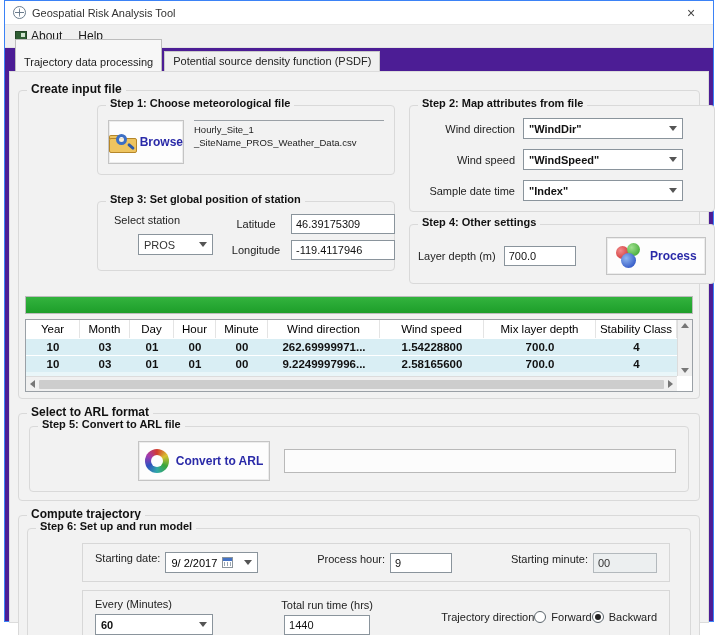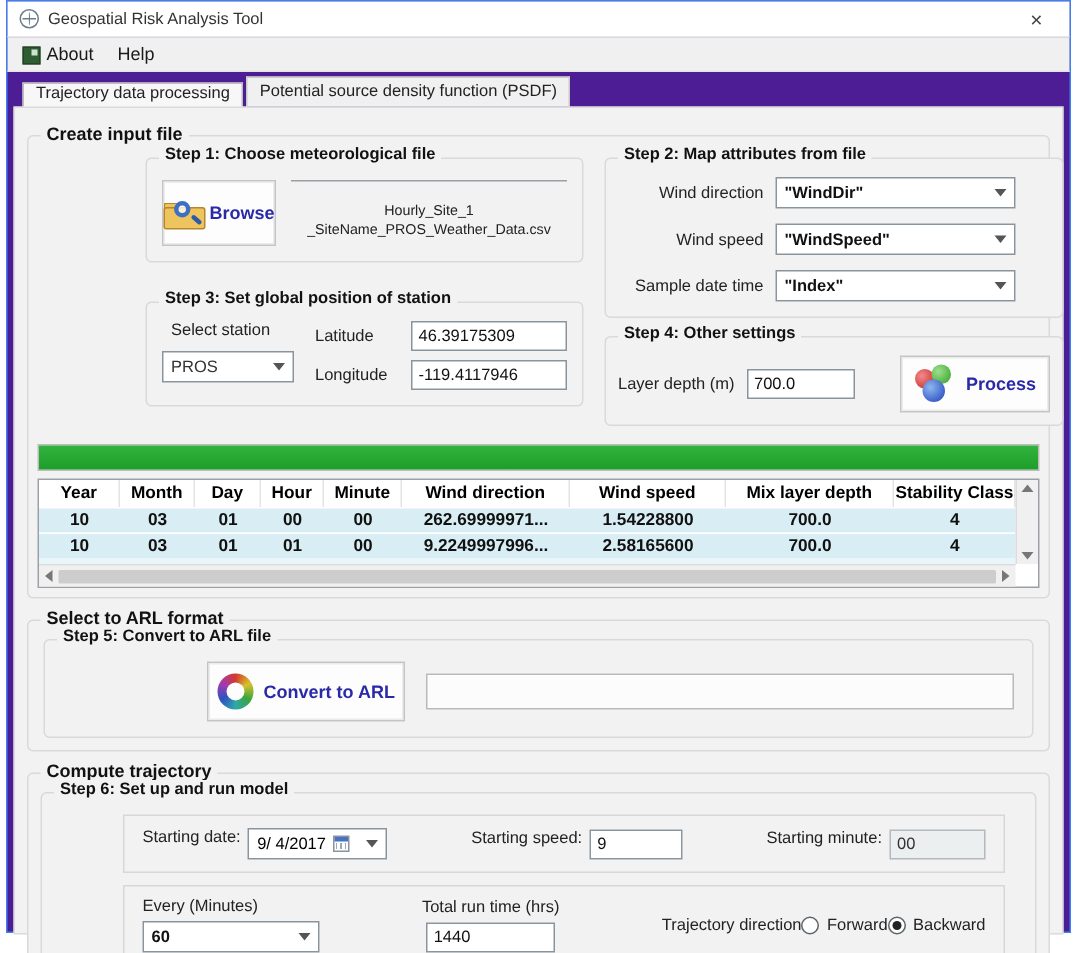"Trajectory data processing" .tab.active { padding-top: 0 -> 16px }
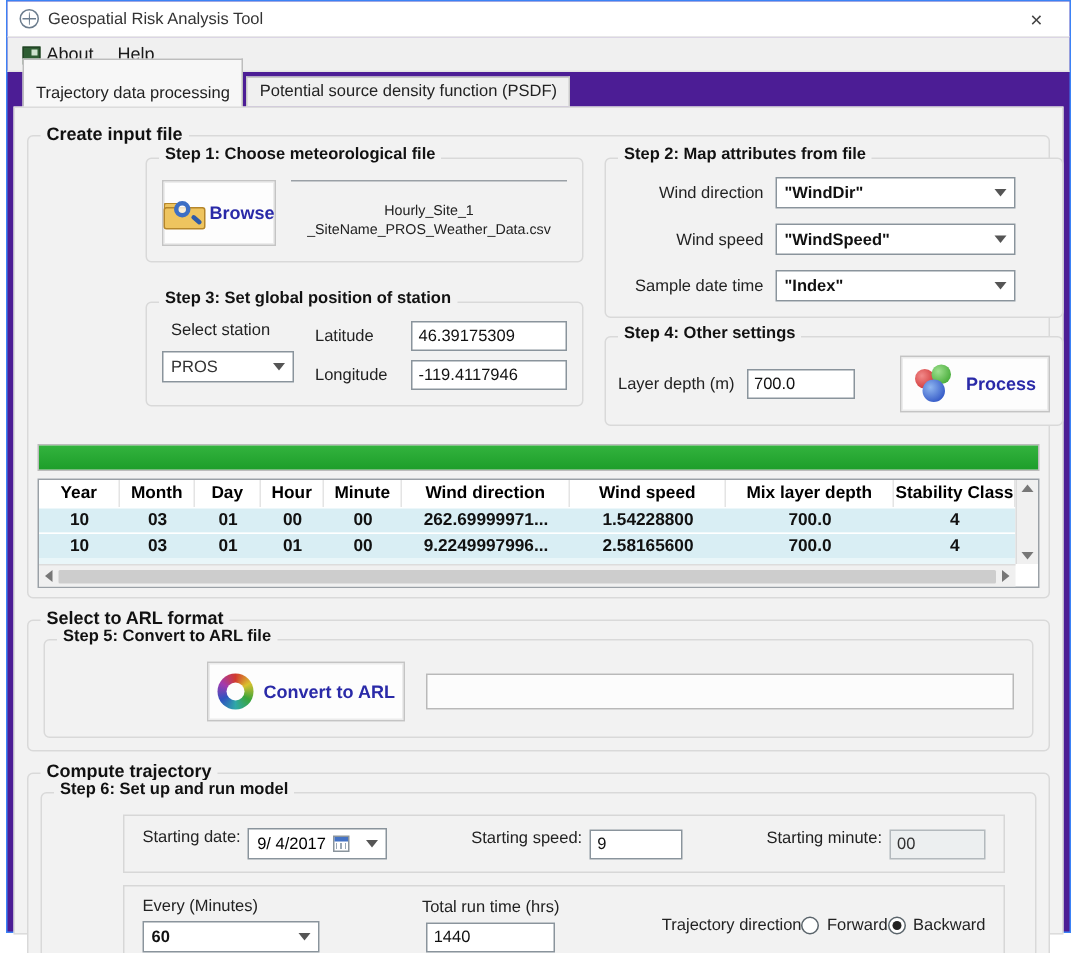"Hourly_Site_1" .filelabel { padding-top: 14px -> 3px; text-align: center -> none }
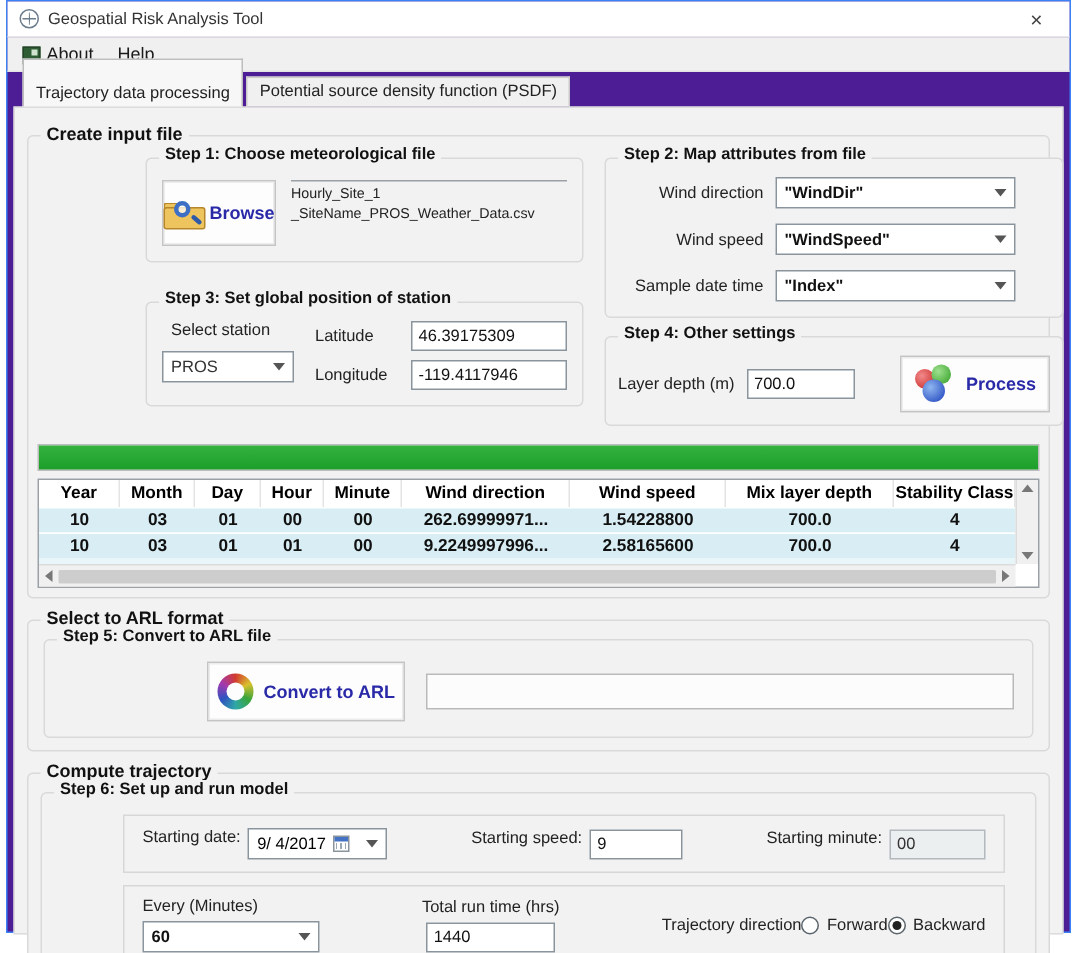"Latitude" .s3row .lbl { text-align: left -> center }
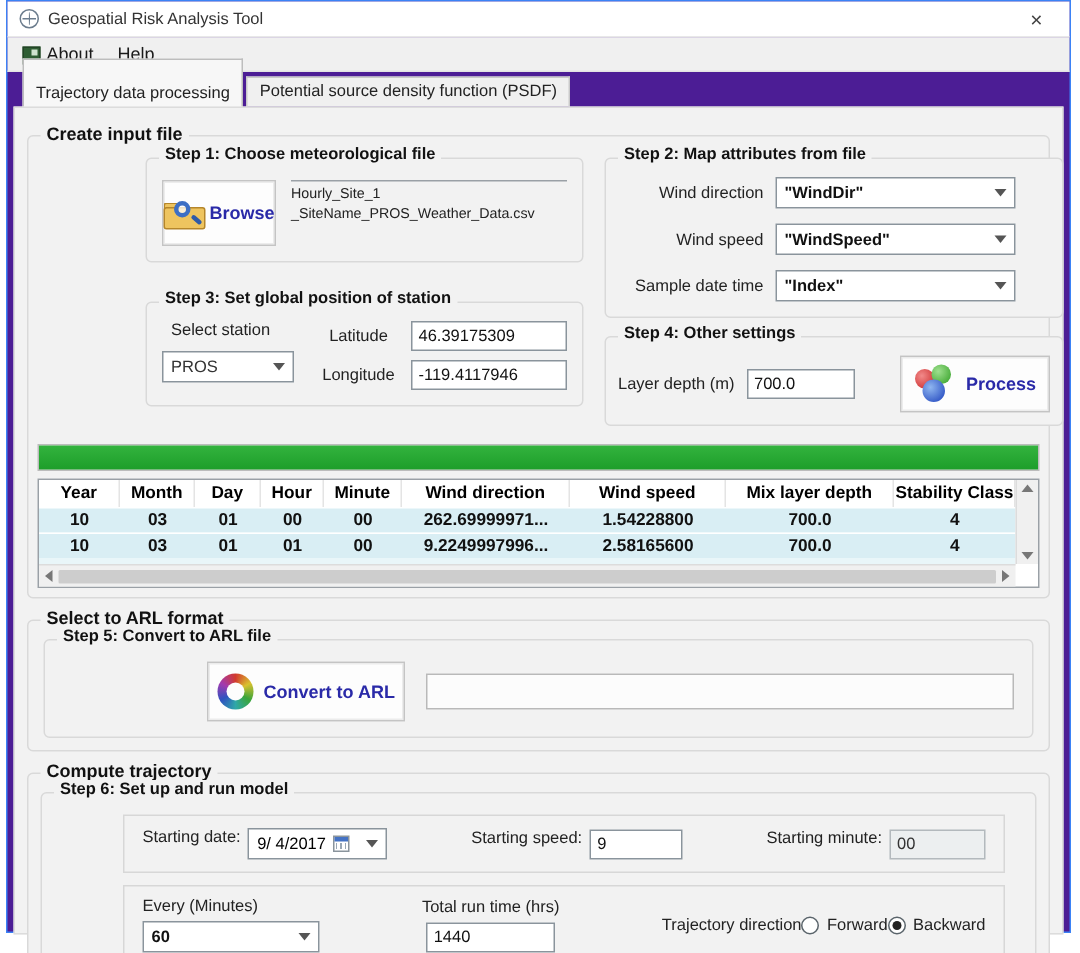"PROS" .s3a .cb { margin-left: none -> 30px; width: 88px -> 75px }
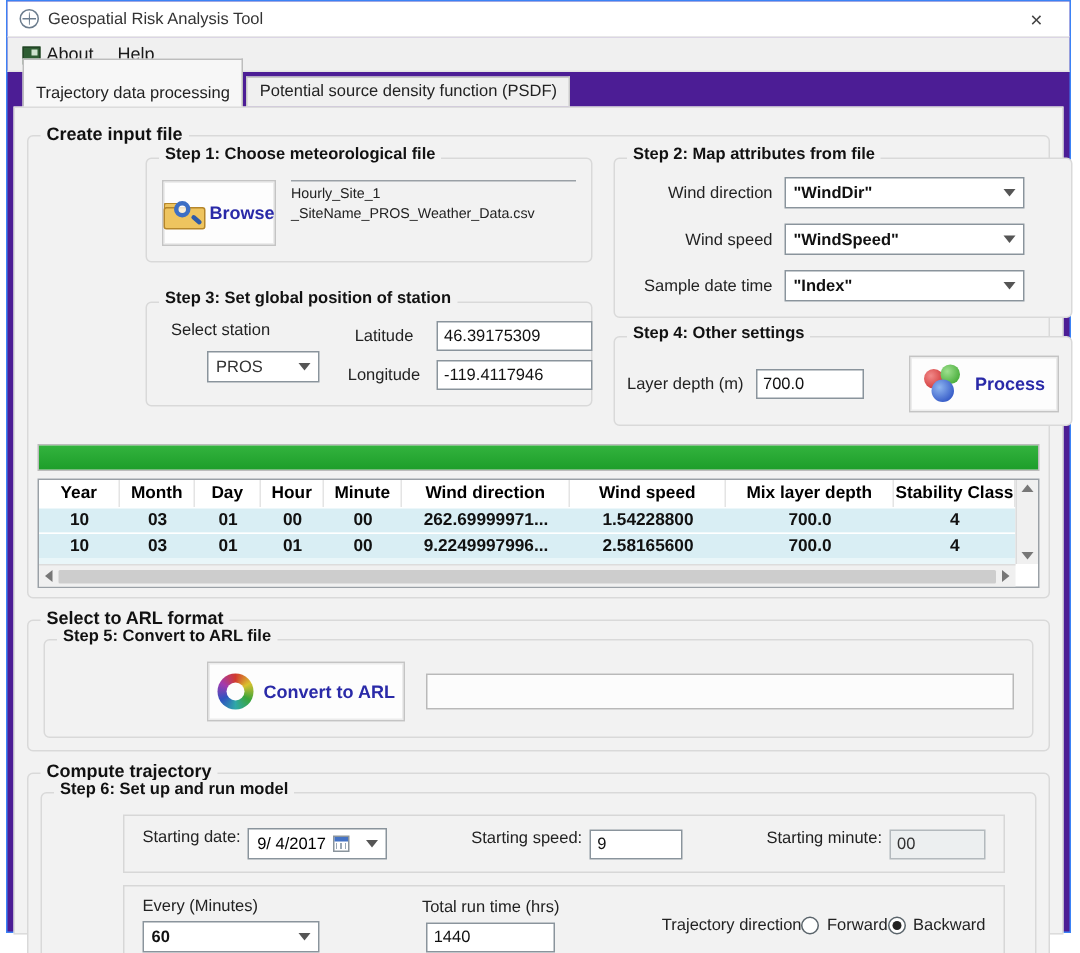"Year" .th { font-weight: bold -> normal }
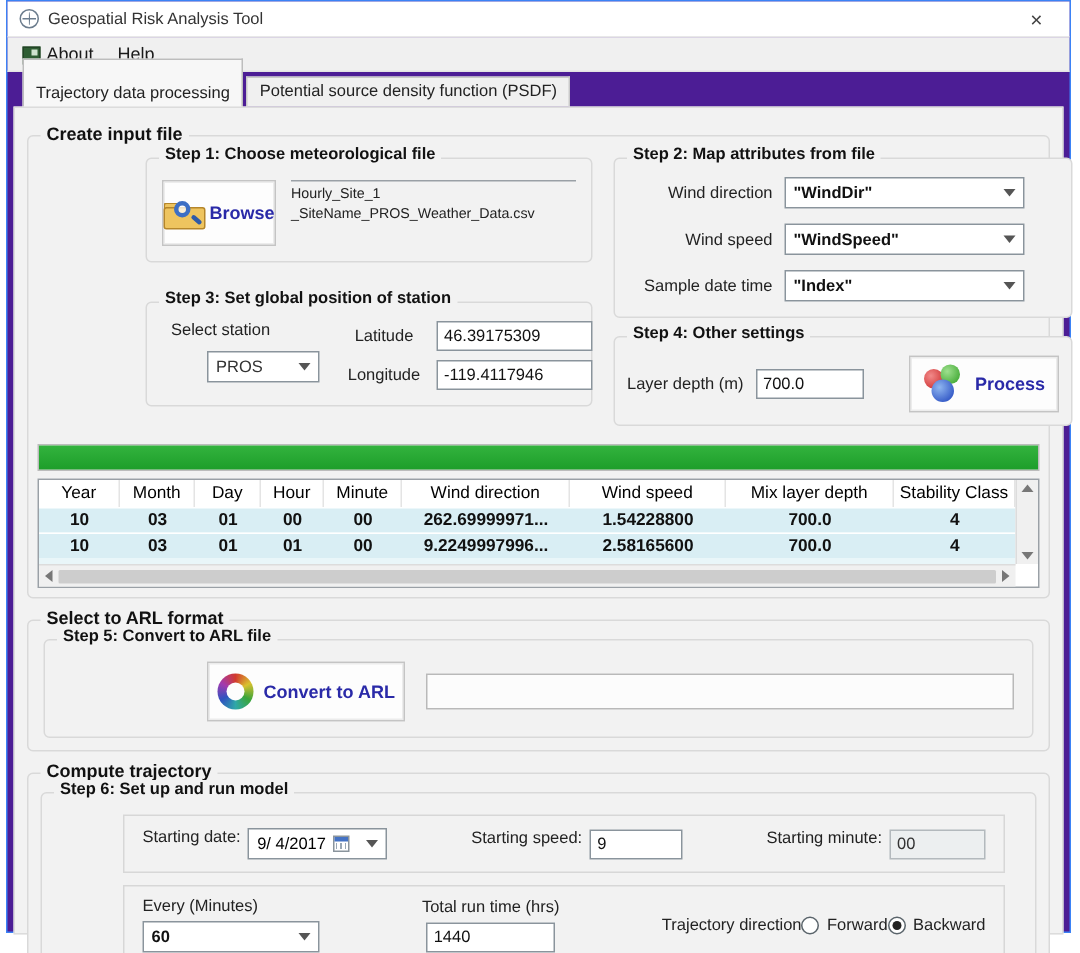"9/ 4/2017" span { text: 4/2017 -> 2/2017 }
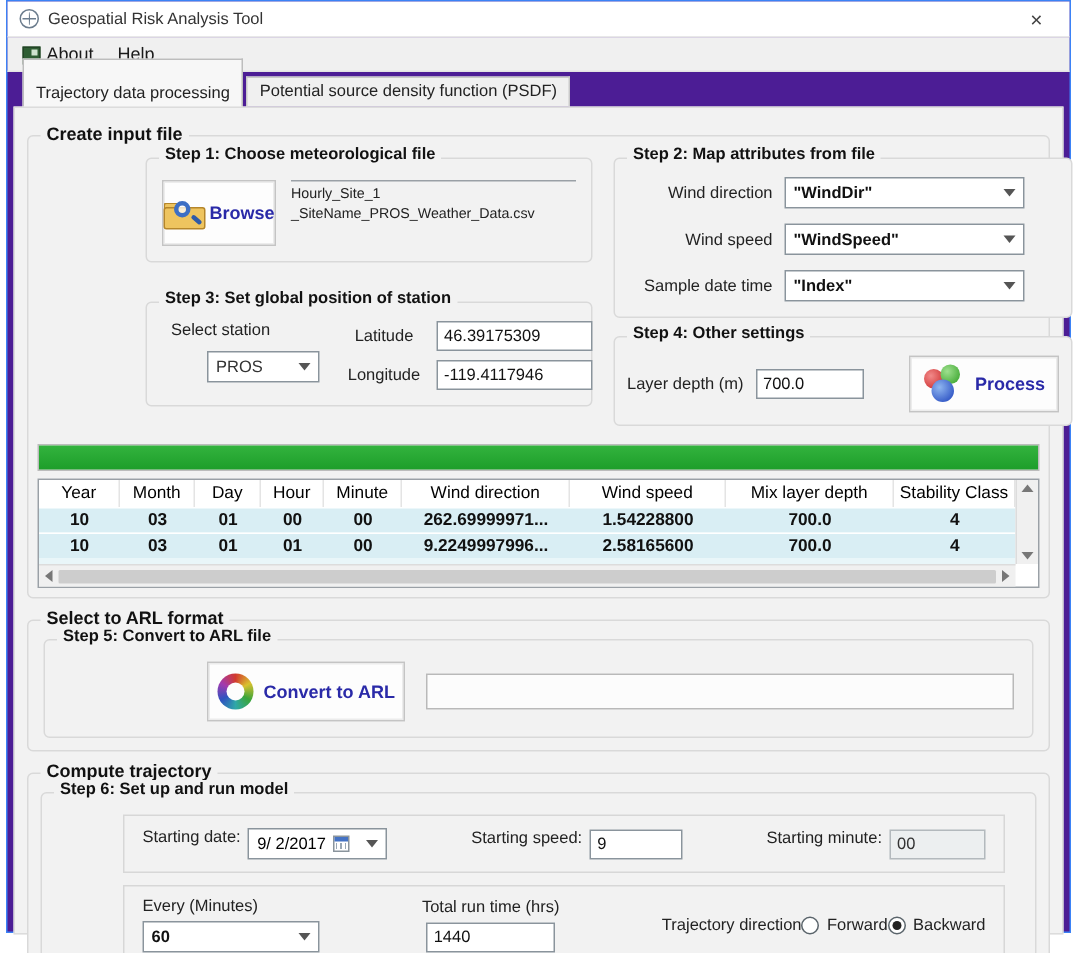"Starting speed:" span.lbl { text: Starting speed -> Process hour }
